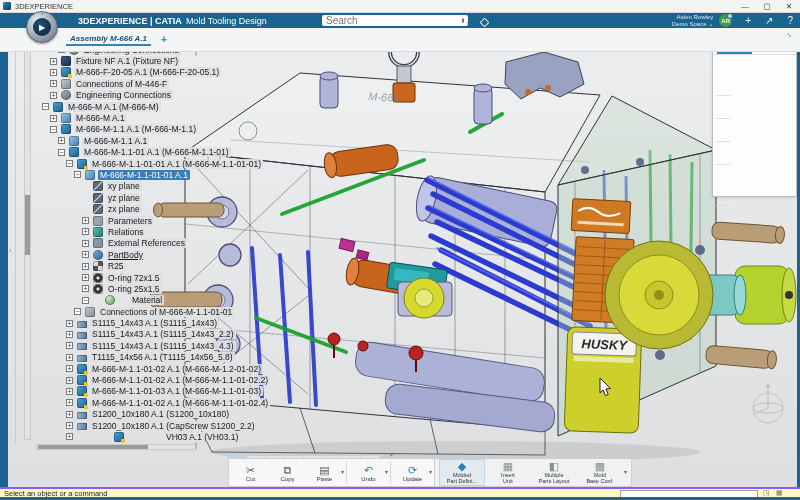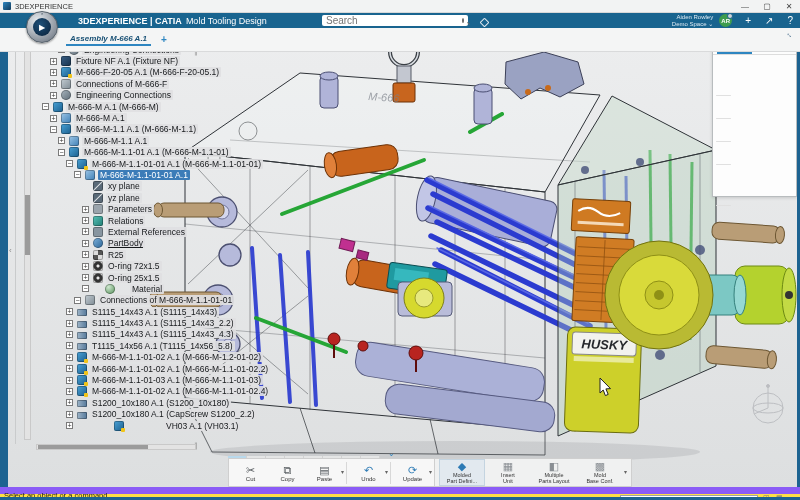"Connections of M-666-F" span.tlabel { text: M-666-F -> M-446-F }
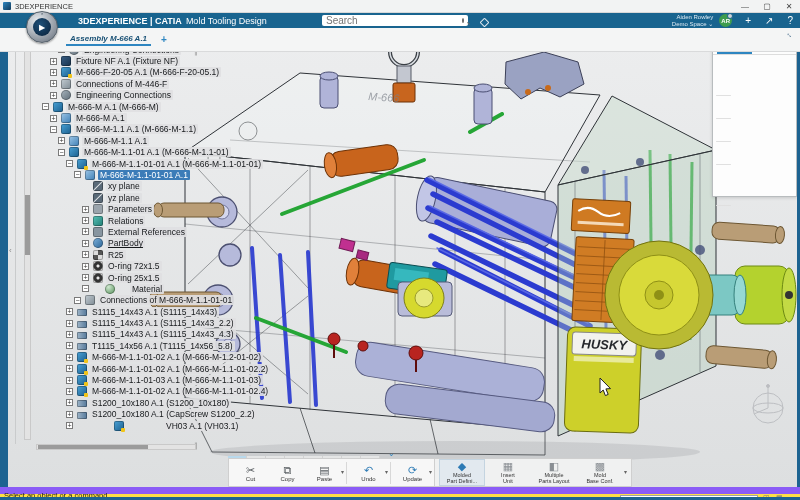"zx plane" div.trow { html: none -> <div> <span></span> <span></span> <span>zx plane</span> </div> }
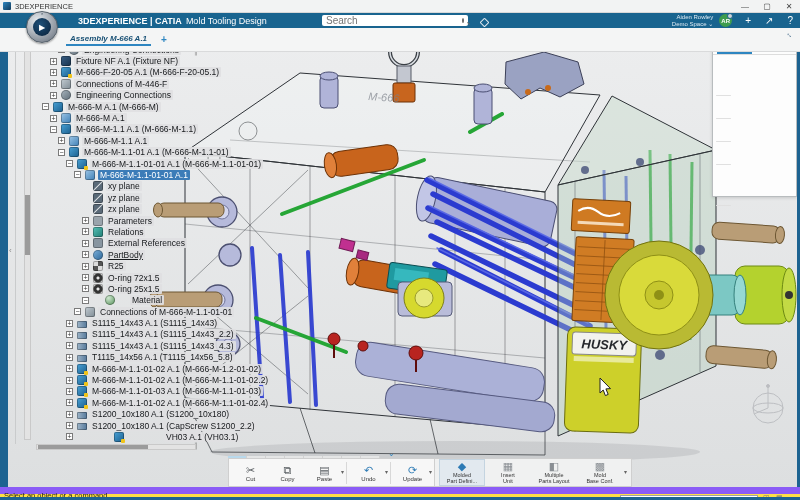"Select an object or a" #statusbar { background: #fde047 -> #fef9c3; border-top: 7px solid #8b5cf6 -> 2px solid #8b5cf6 }
